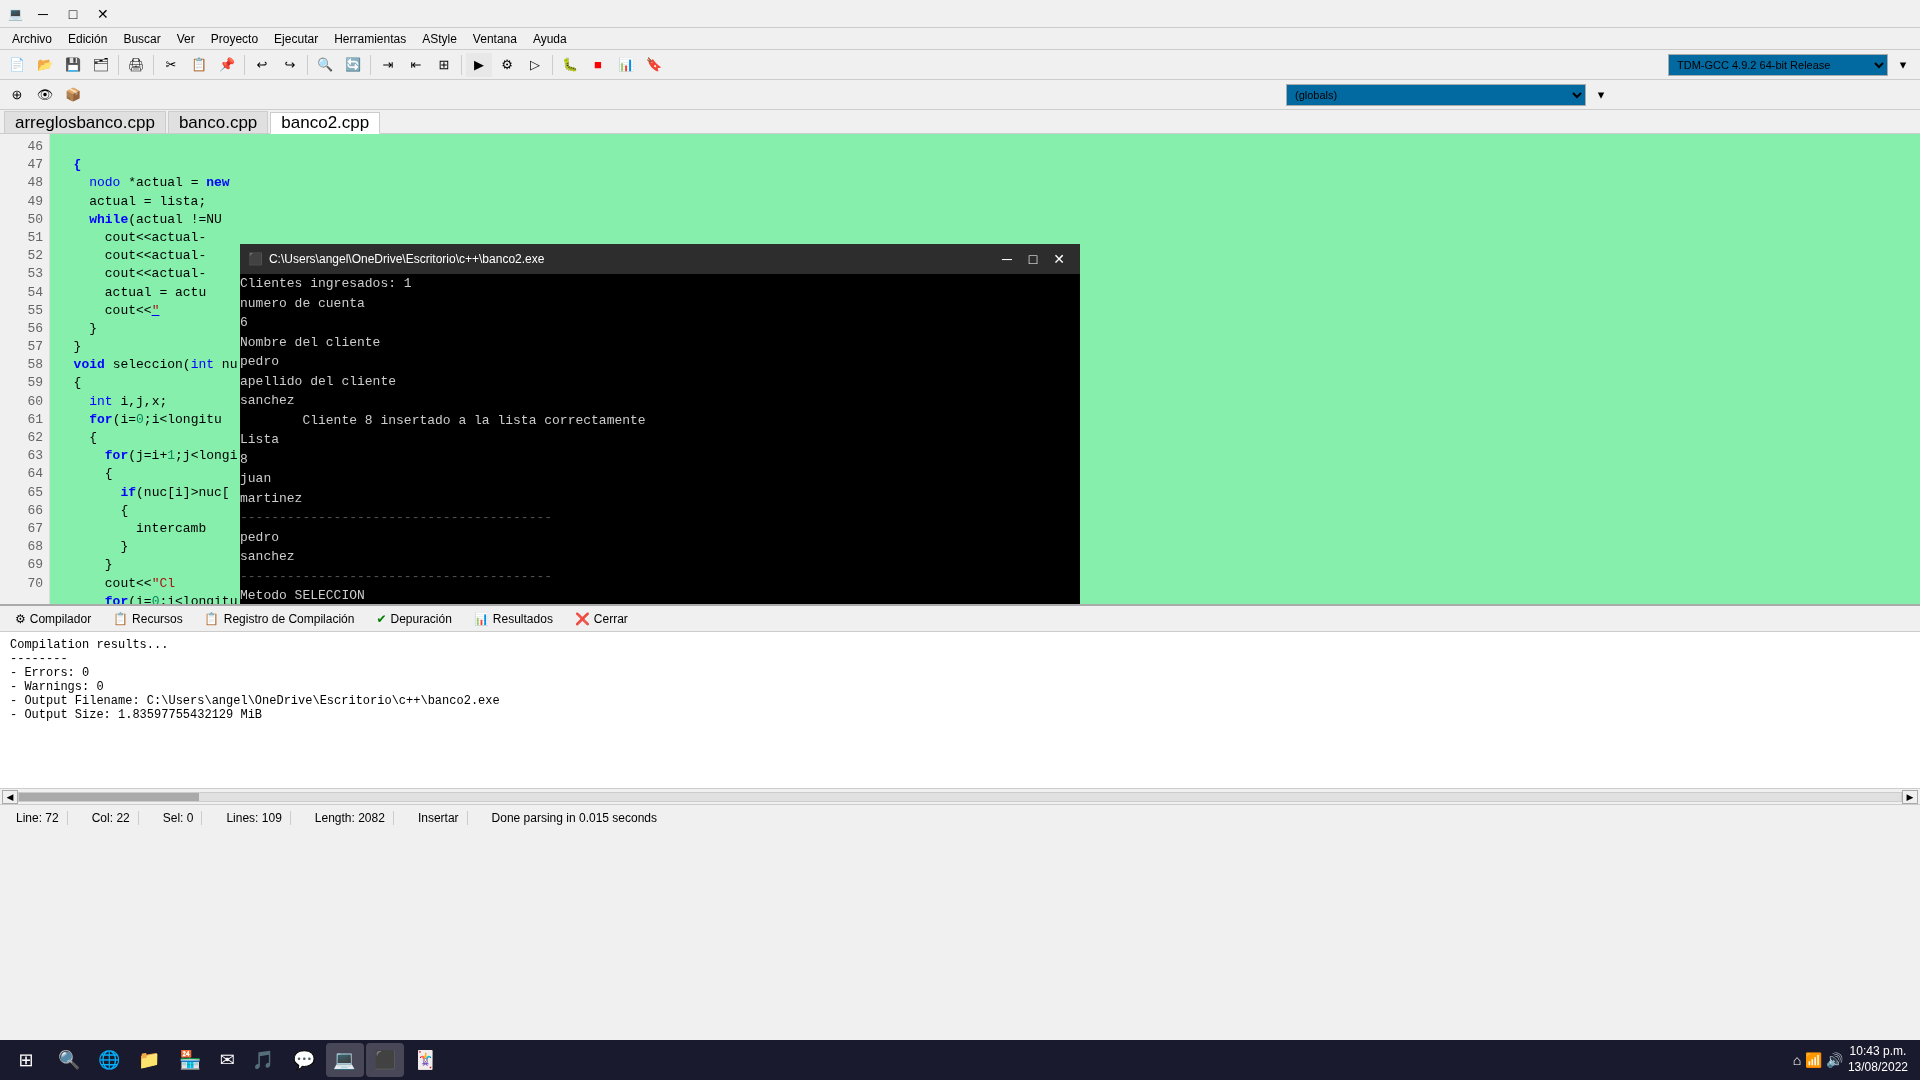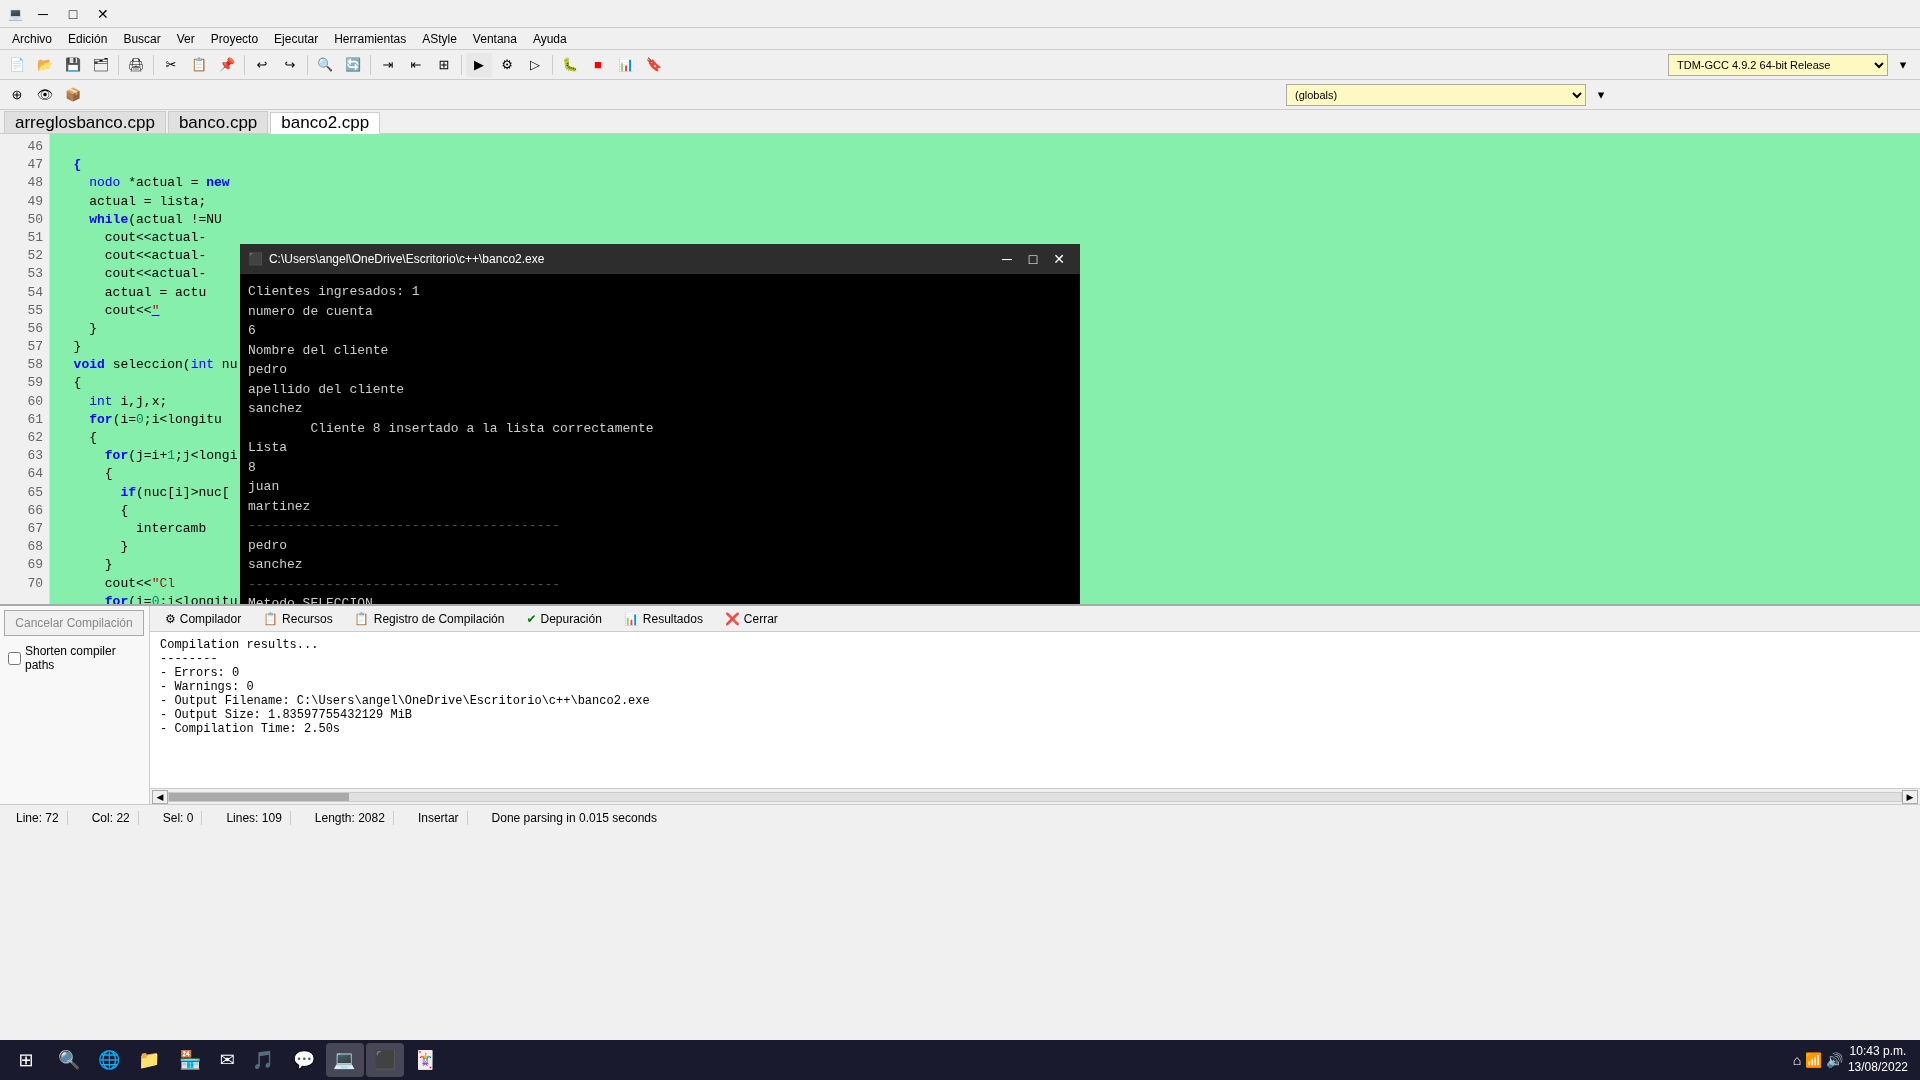"TDM-GCC 4.9.2 64-bit Release" .tb-dropdown { background: #fef9c3 -> #0369a1 }
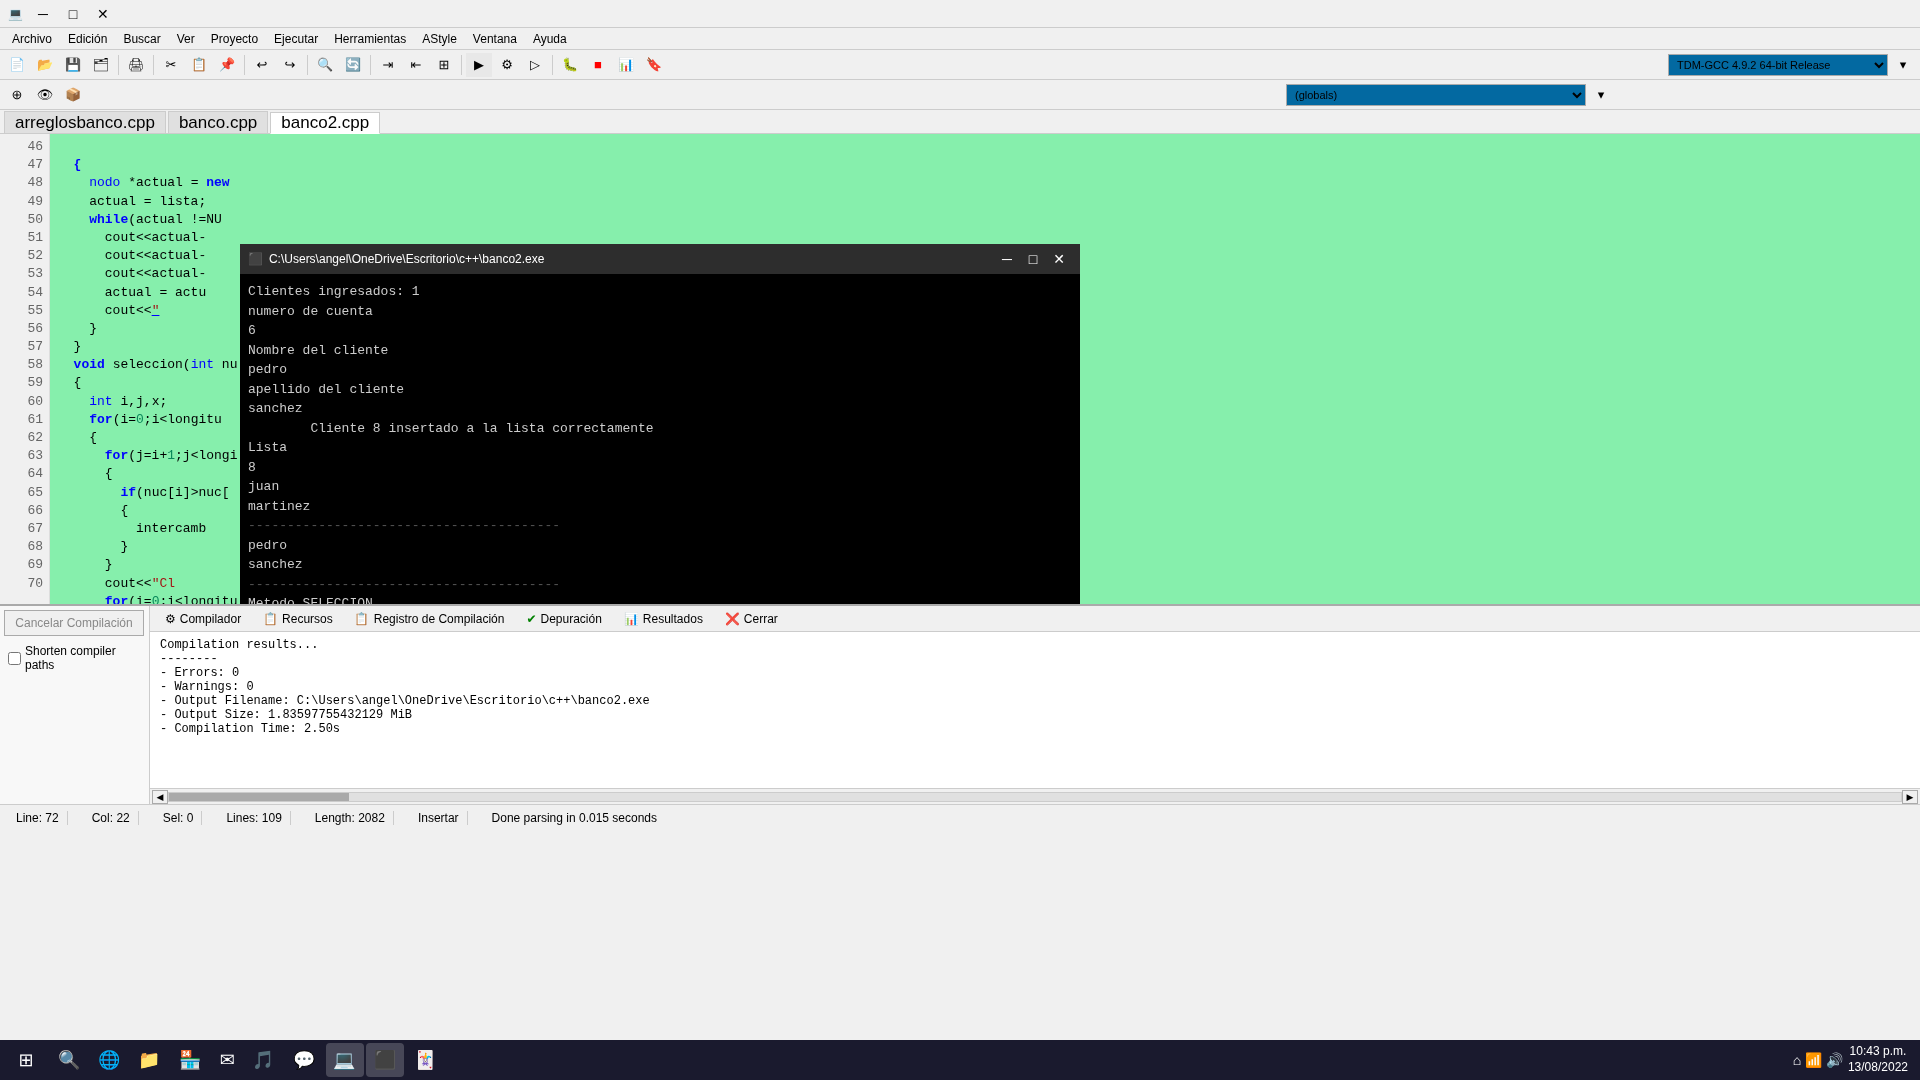"Clientes ingresados: 1" #console-content { padding: 8px -> none }
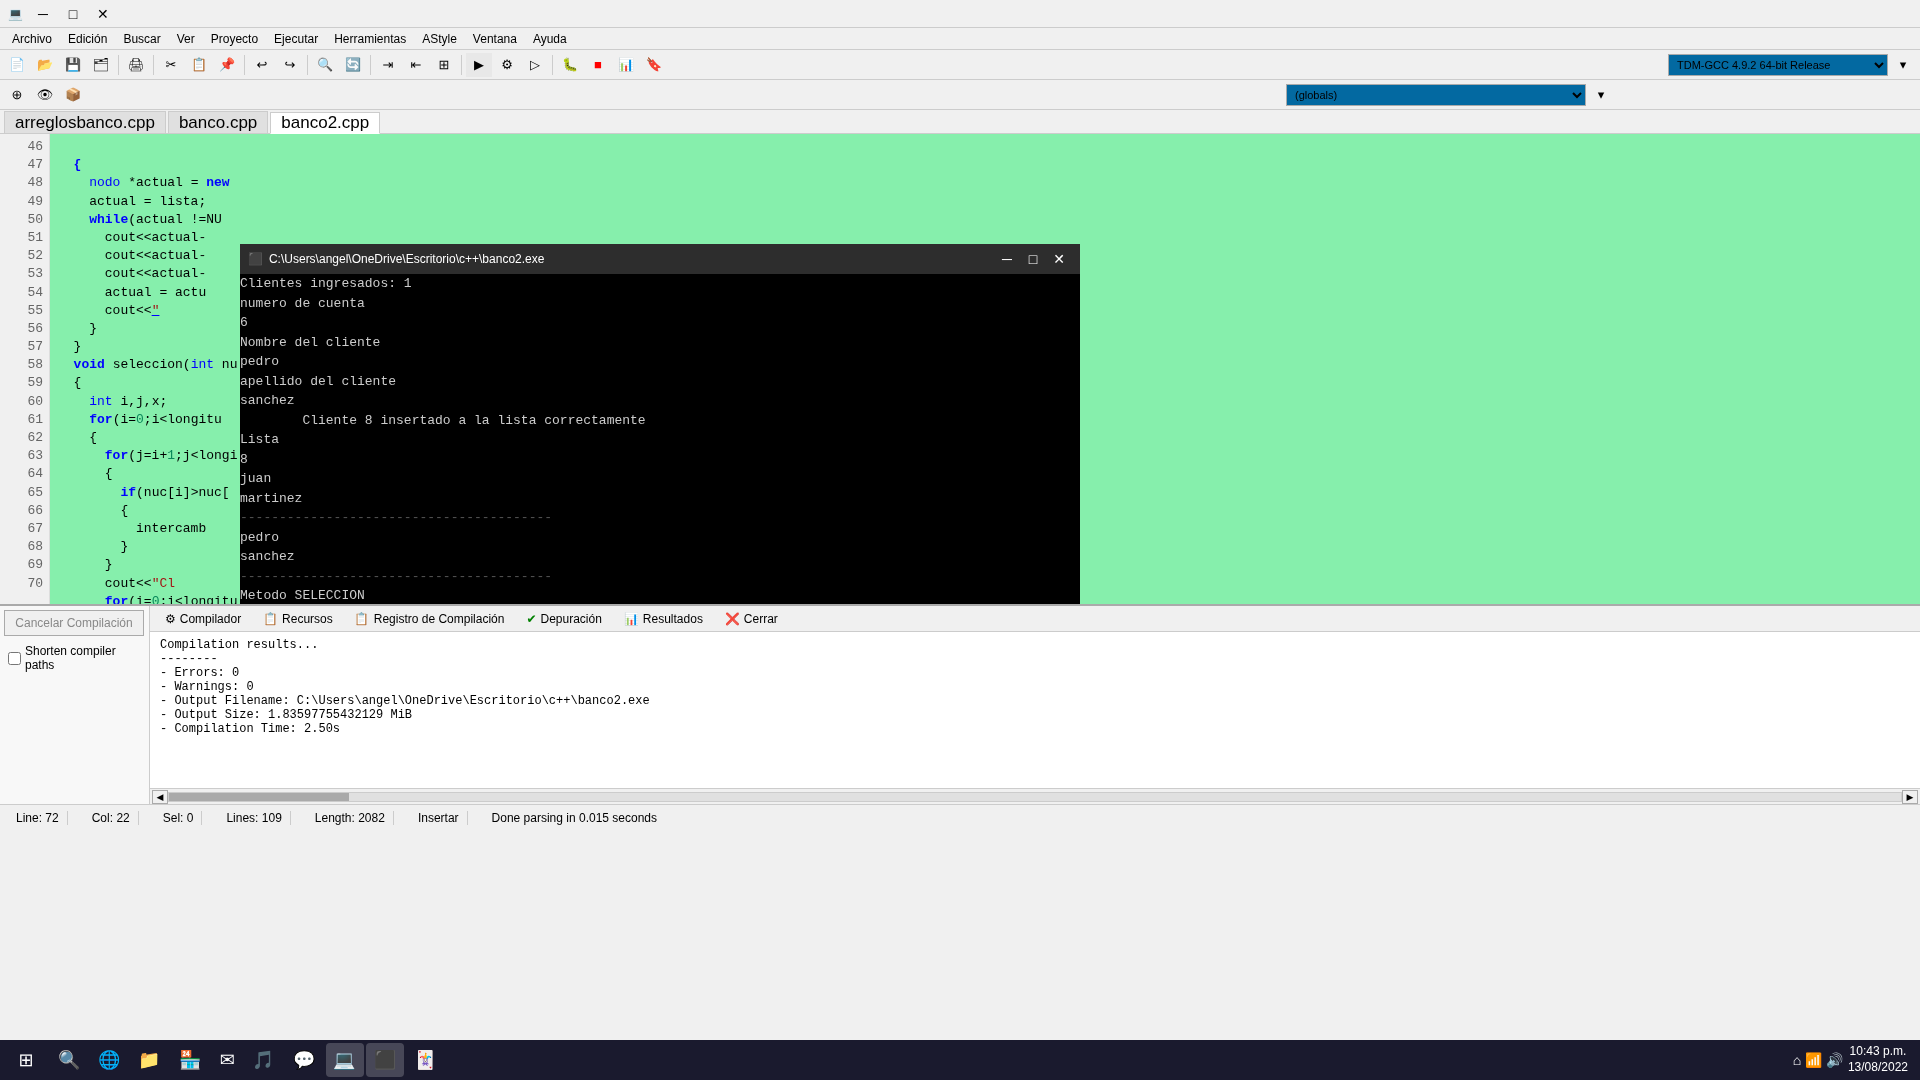"Cancelar Compilación" div { html: <div> <button> <span>Cancelar Compilación</span> </button> <div> <input> <span>Shorten compiler paths</span> </div> </div> -> none }
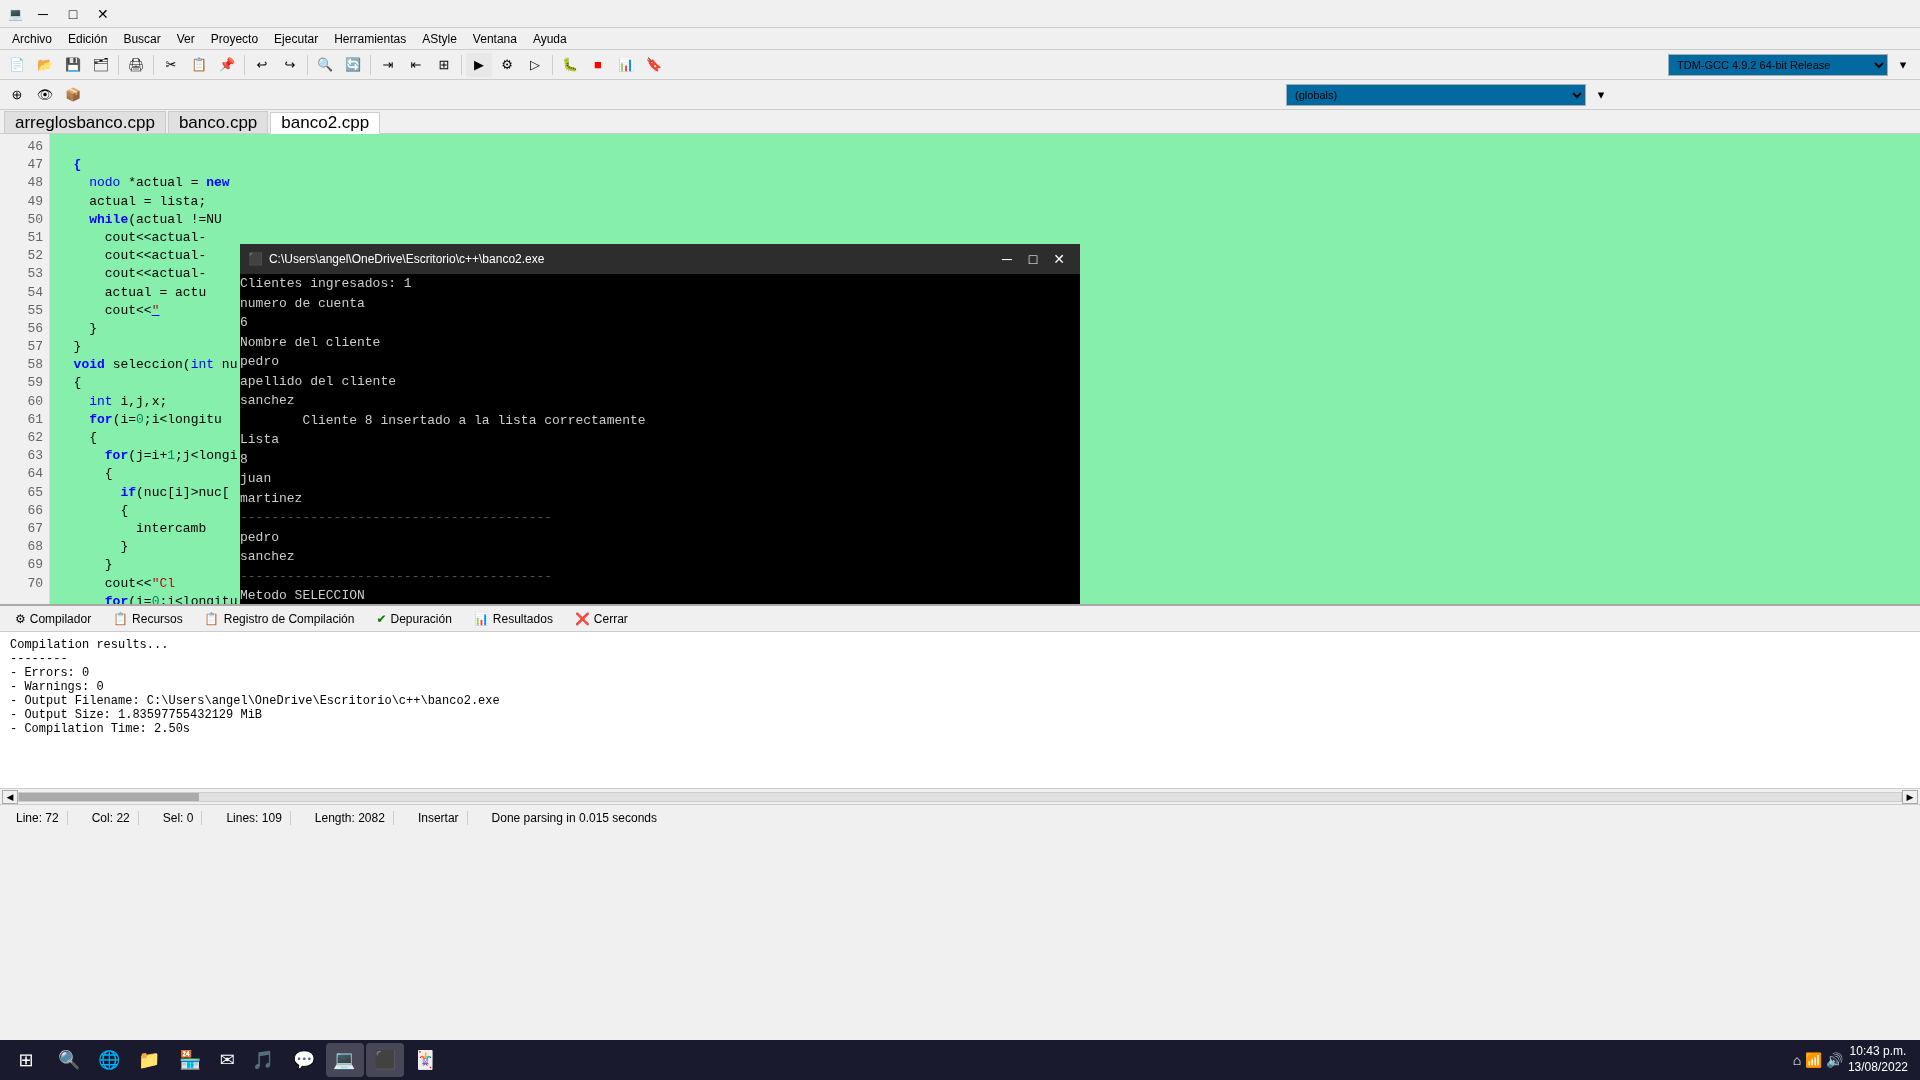"- Compilation Time: 2.50s" div { html: <div>- Compilation Time: 2.50s</div> -> none }
